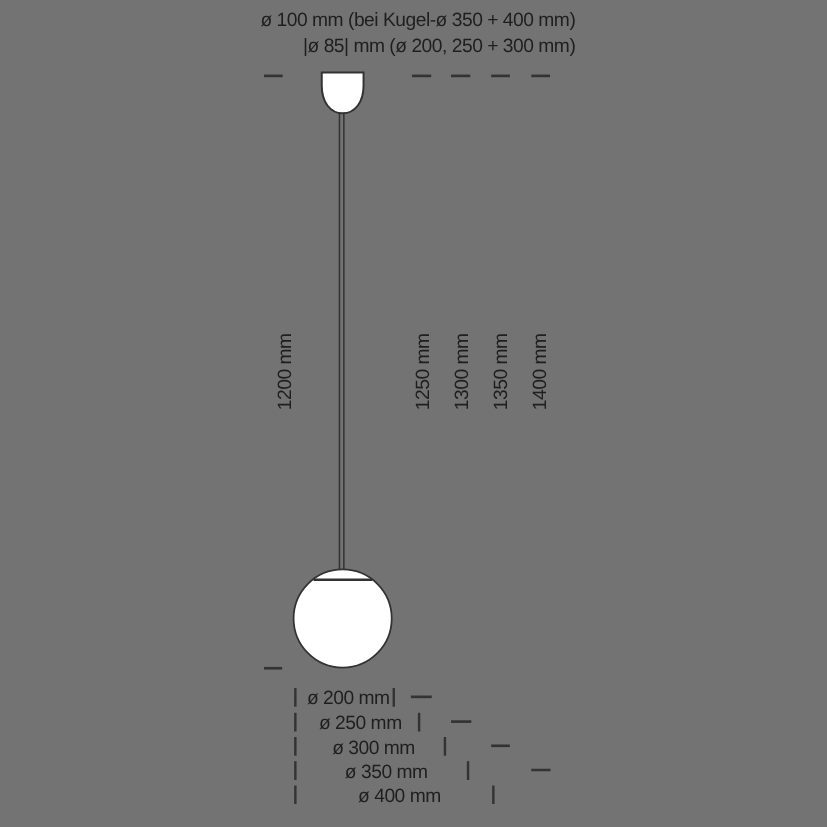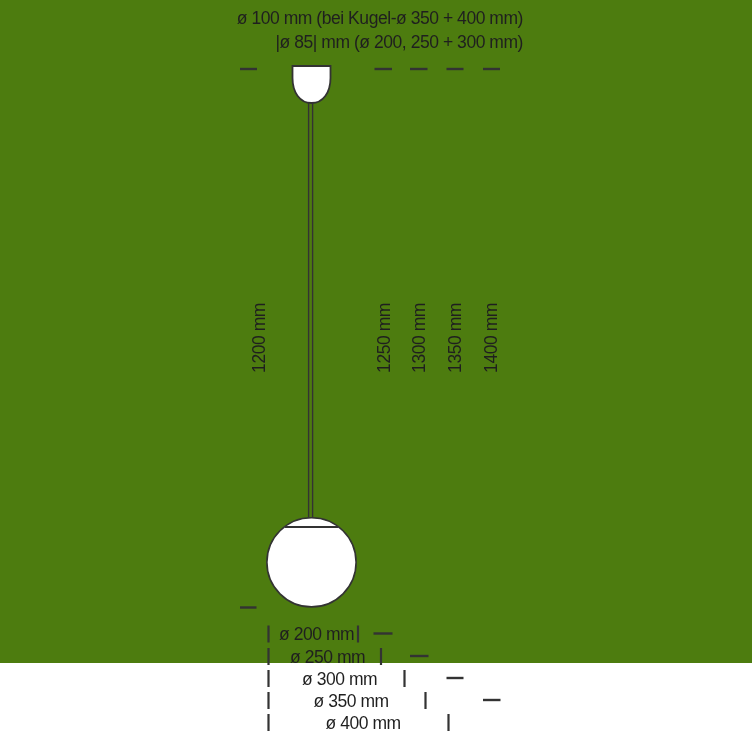"ø 100 mm (bei Kugel-ø" .stage { background: #4d7c0f -> #737373; height: 663px -> 752px }
